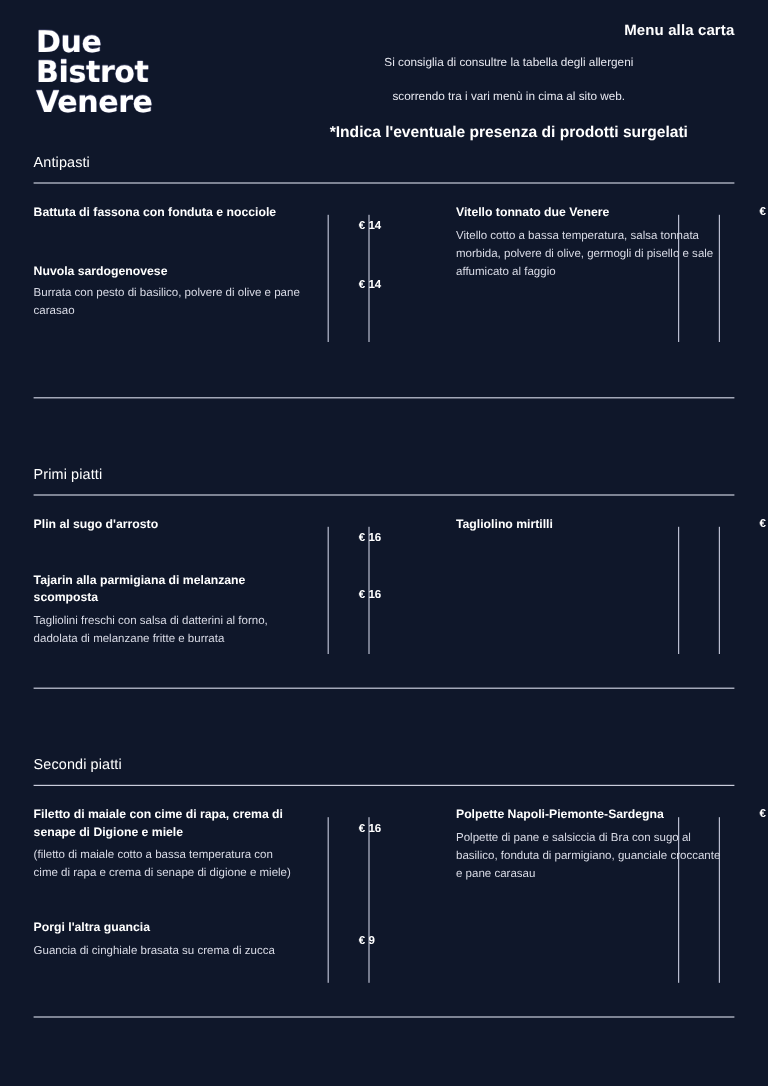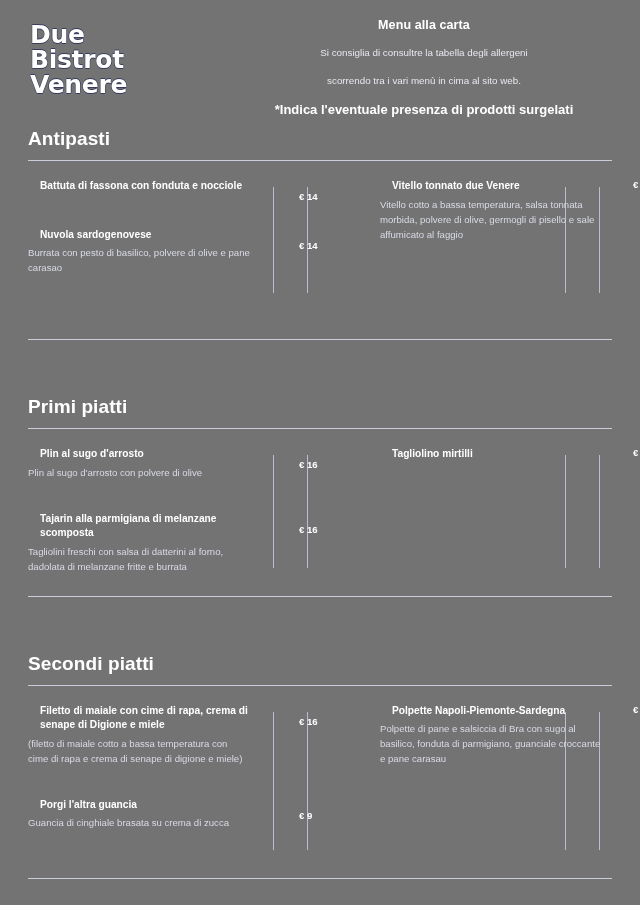"Due" .page { background: #737373 -> #0f172a }
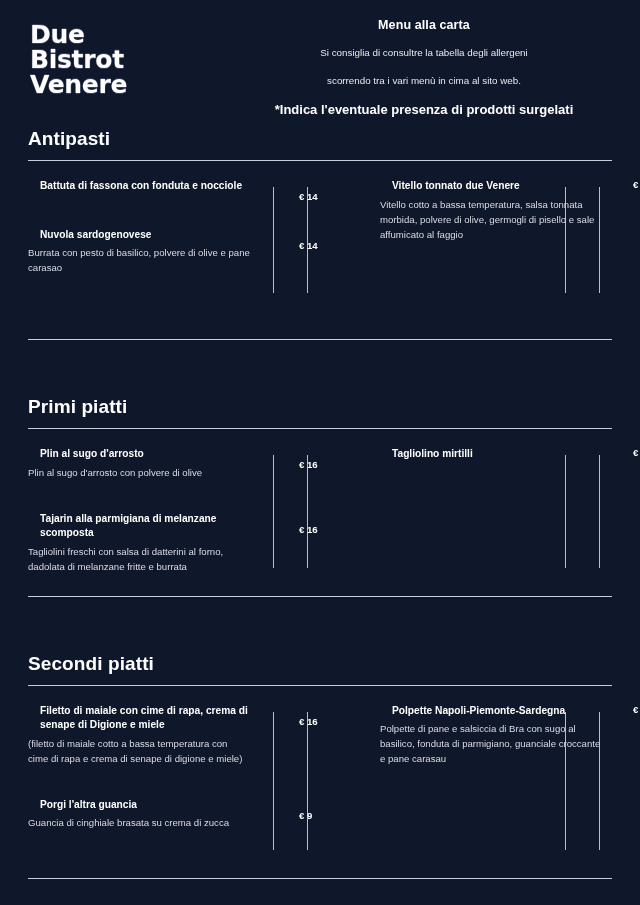"Menu alla carta" .menu-title { text-align: none -> right }
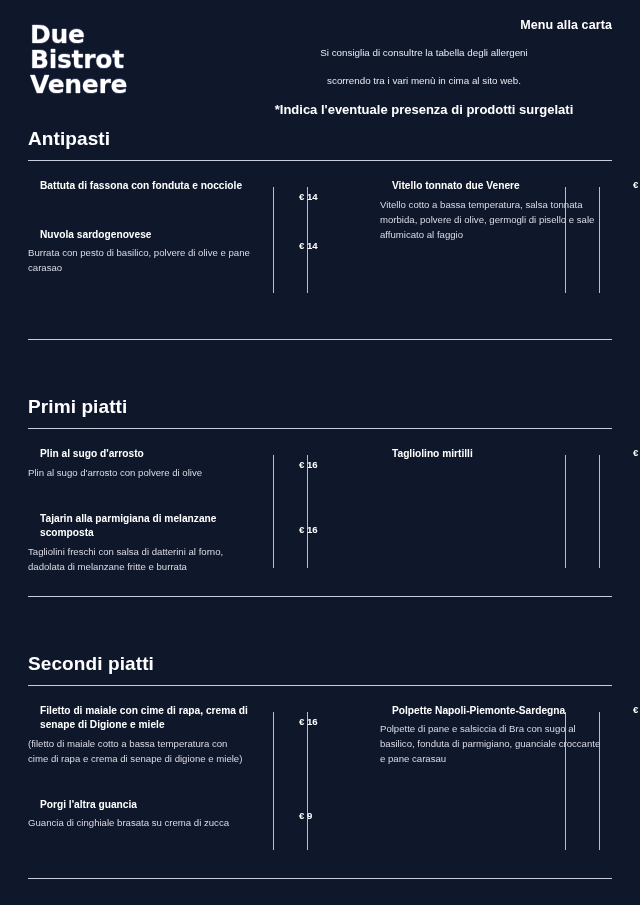"Antipasti" .section-title { font-size: 19px -> 12px; font-weight: 700 -> 400 }
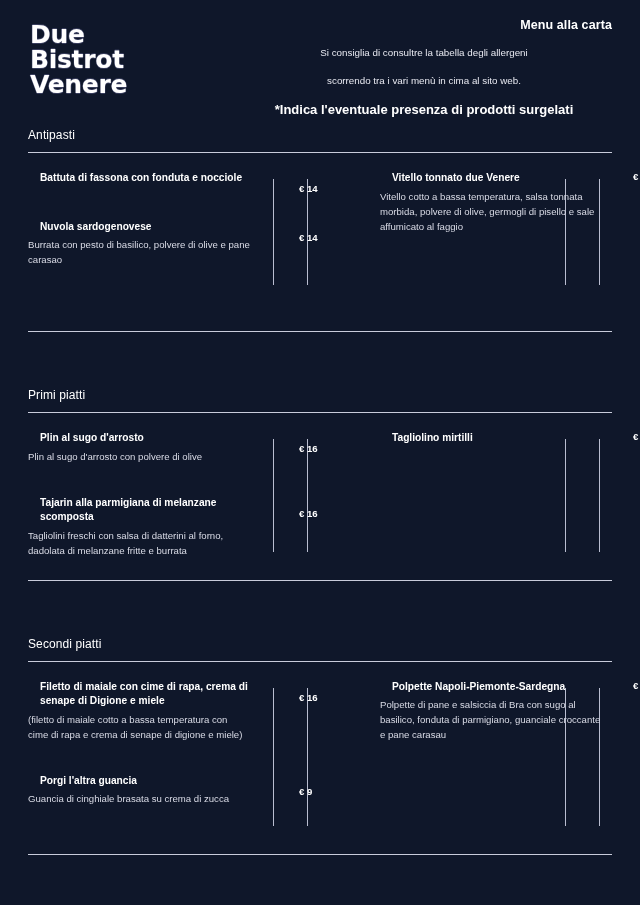"Battuta di fassona con fonduta" .dish-name { margin-left: 12px -> none }
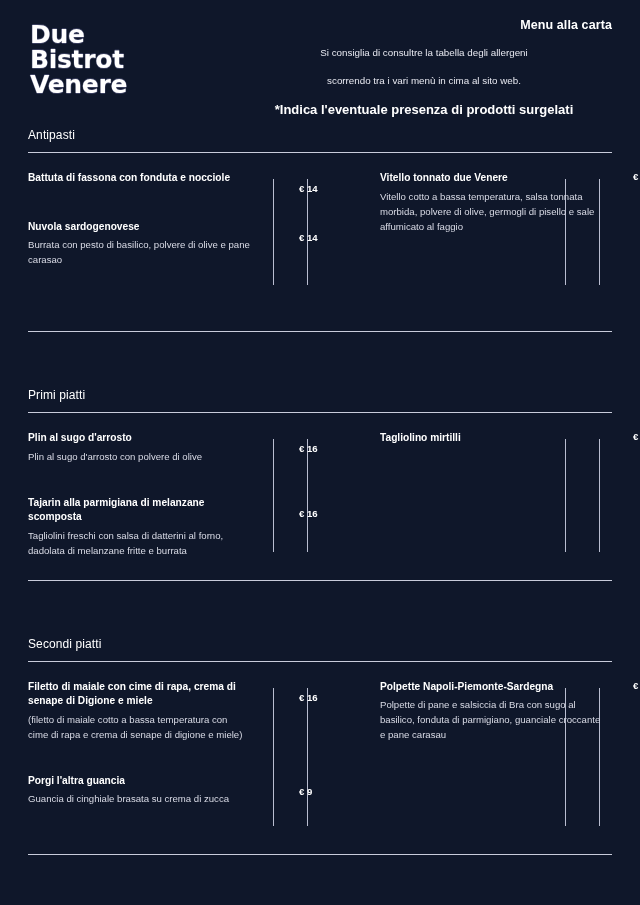"Plin al sugo d'arrosto con" div.dish-desc { html: <div>Plin al sugo d'arrosto con polvere di olive</div> -> none }
